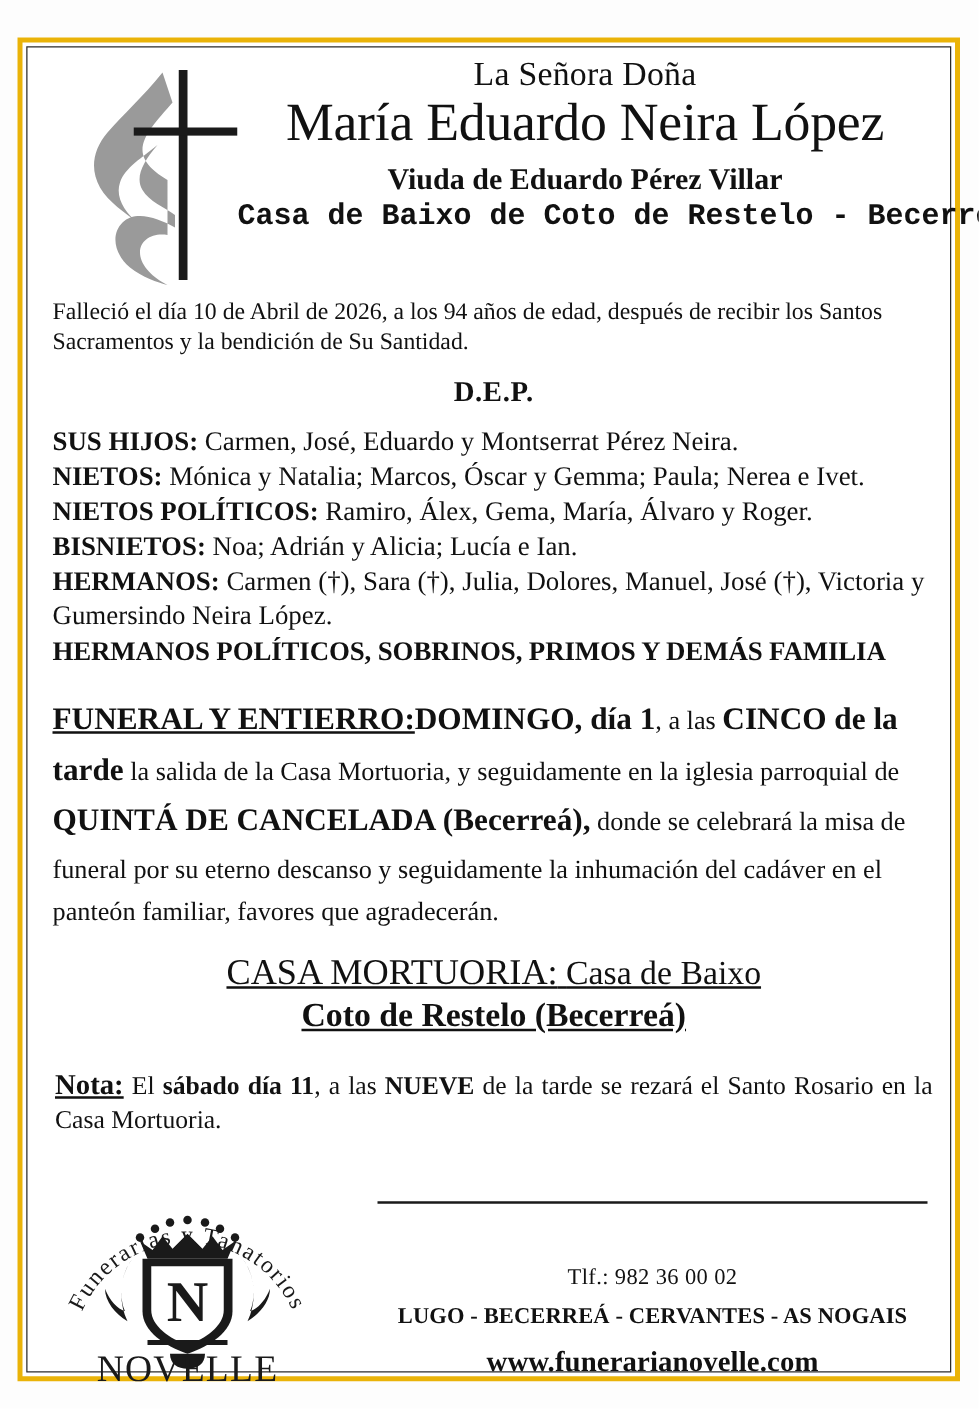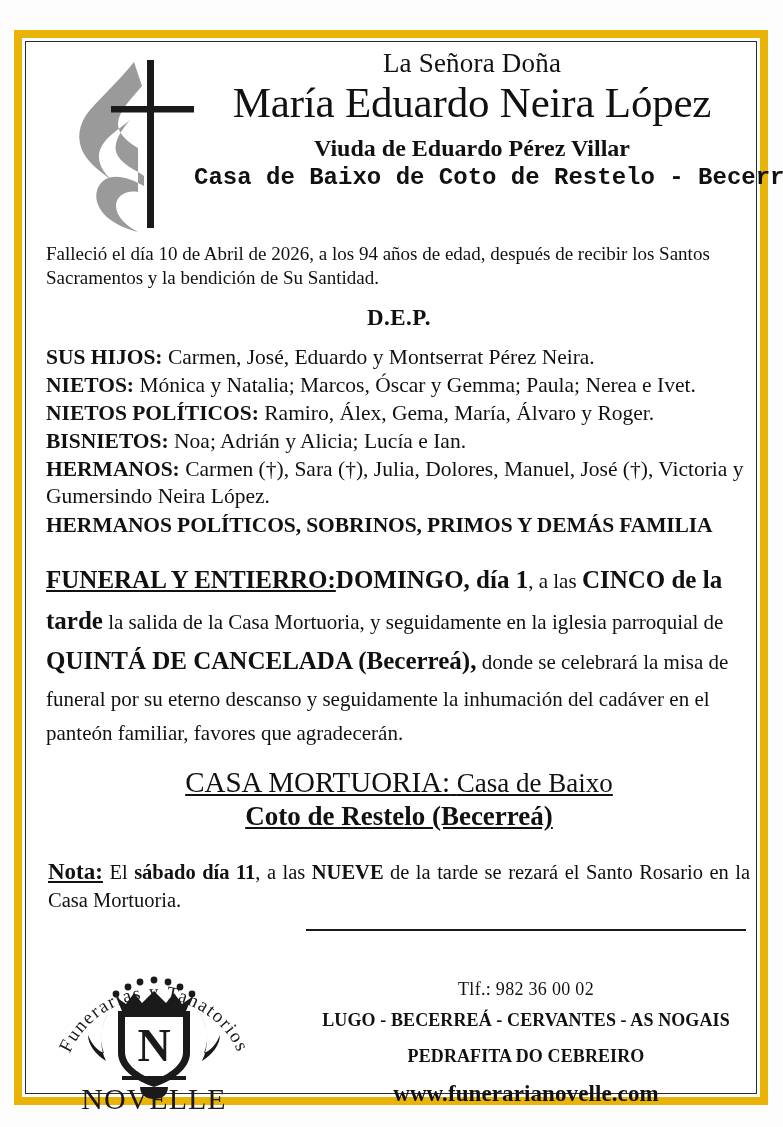"La Señora Doña" .frame { border: 8px solid #eab308 -> 4px solid #eab308 }
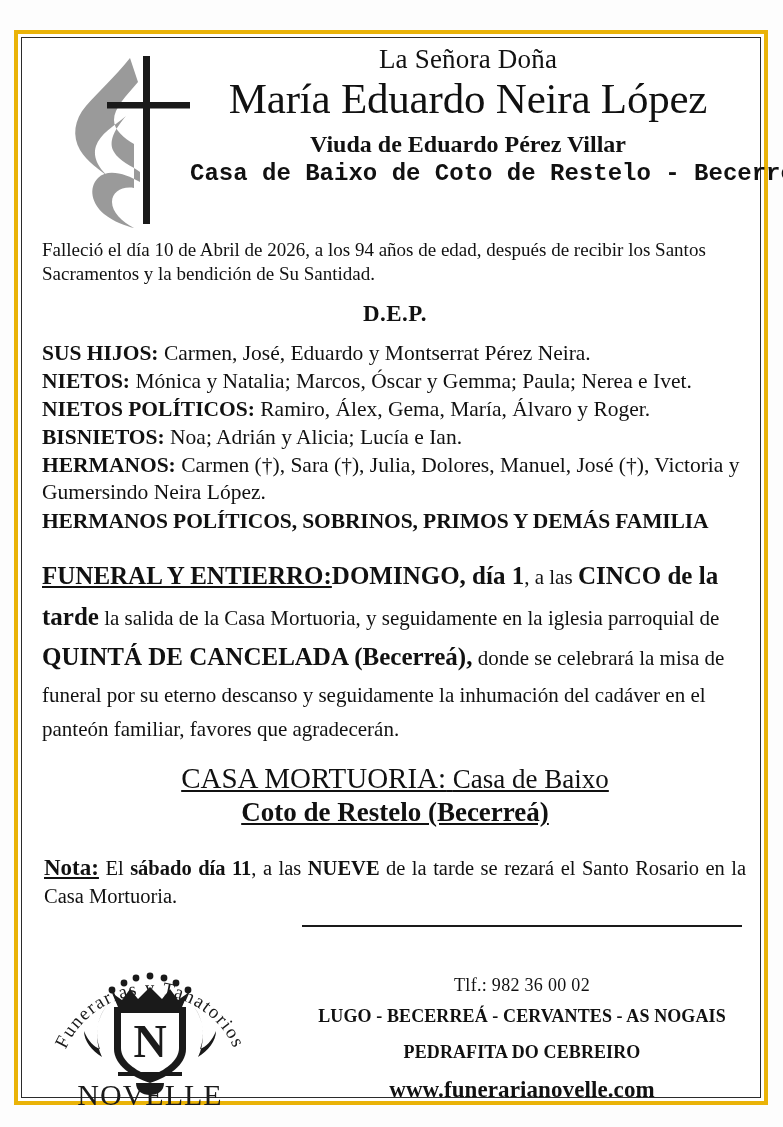"PEDRAFITA DO CEBREIRO" div.town2 { html: <div>PEDRAFITA DO CEBREIRO</div> -> none }
